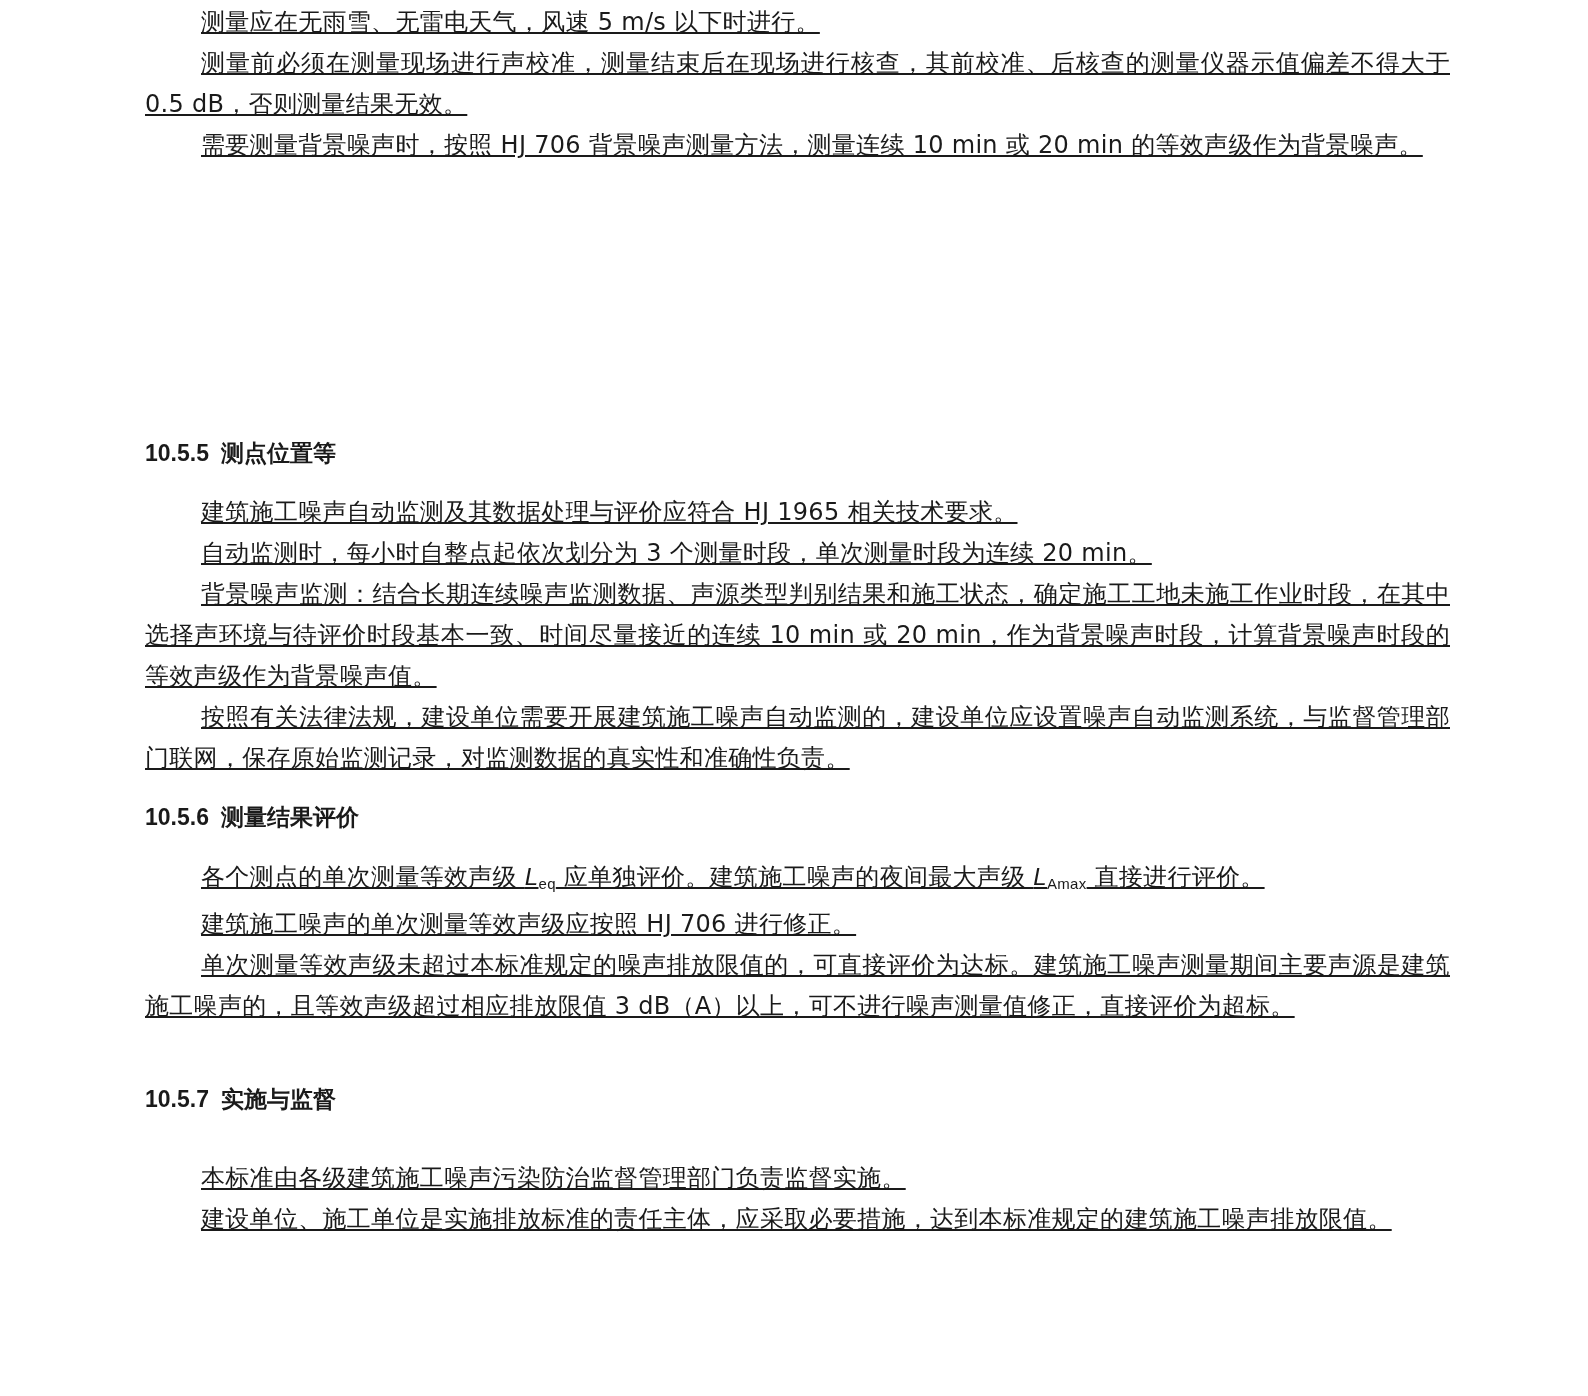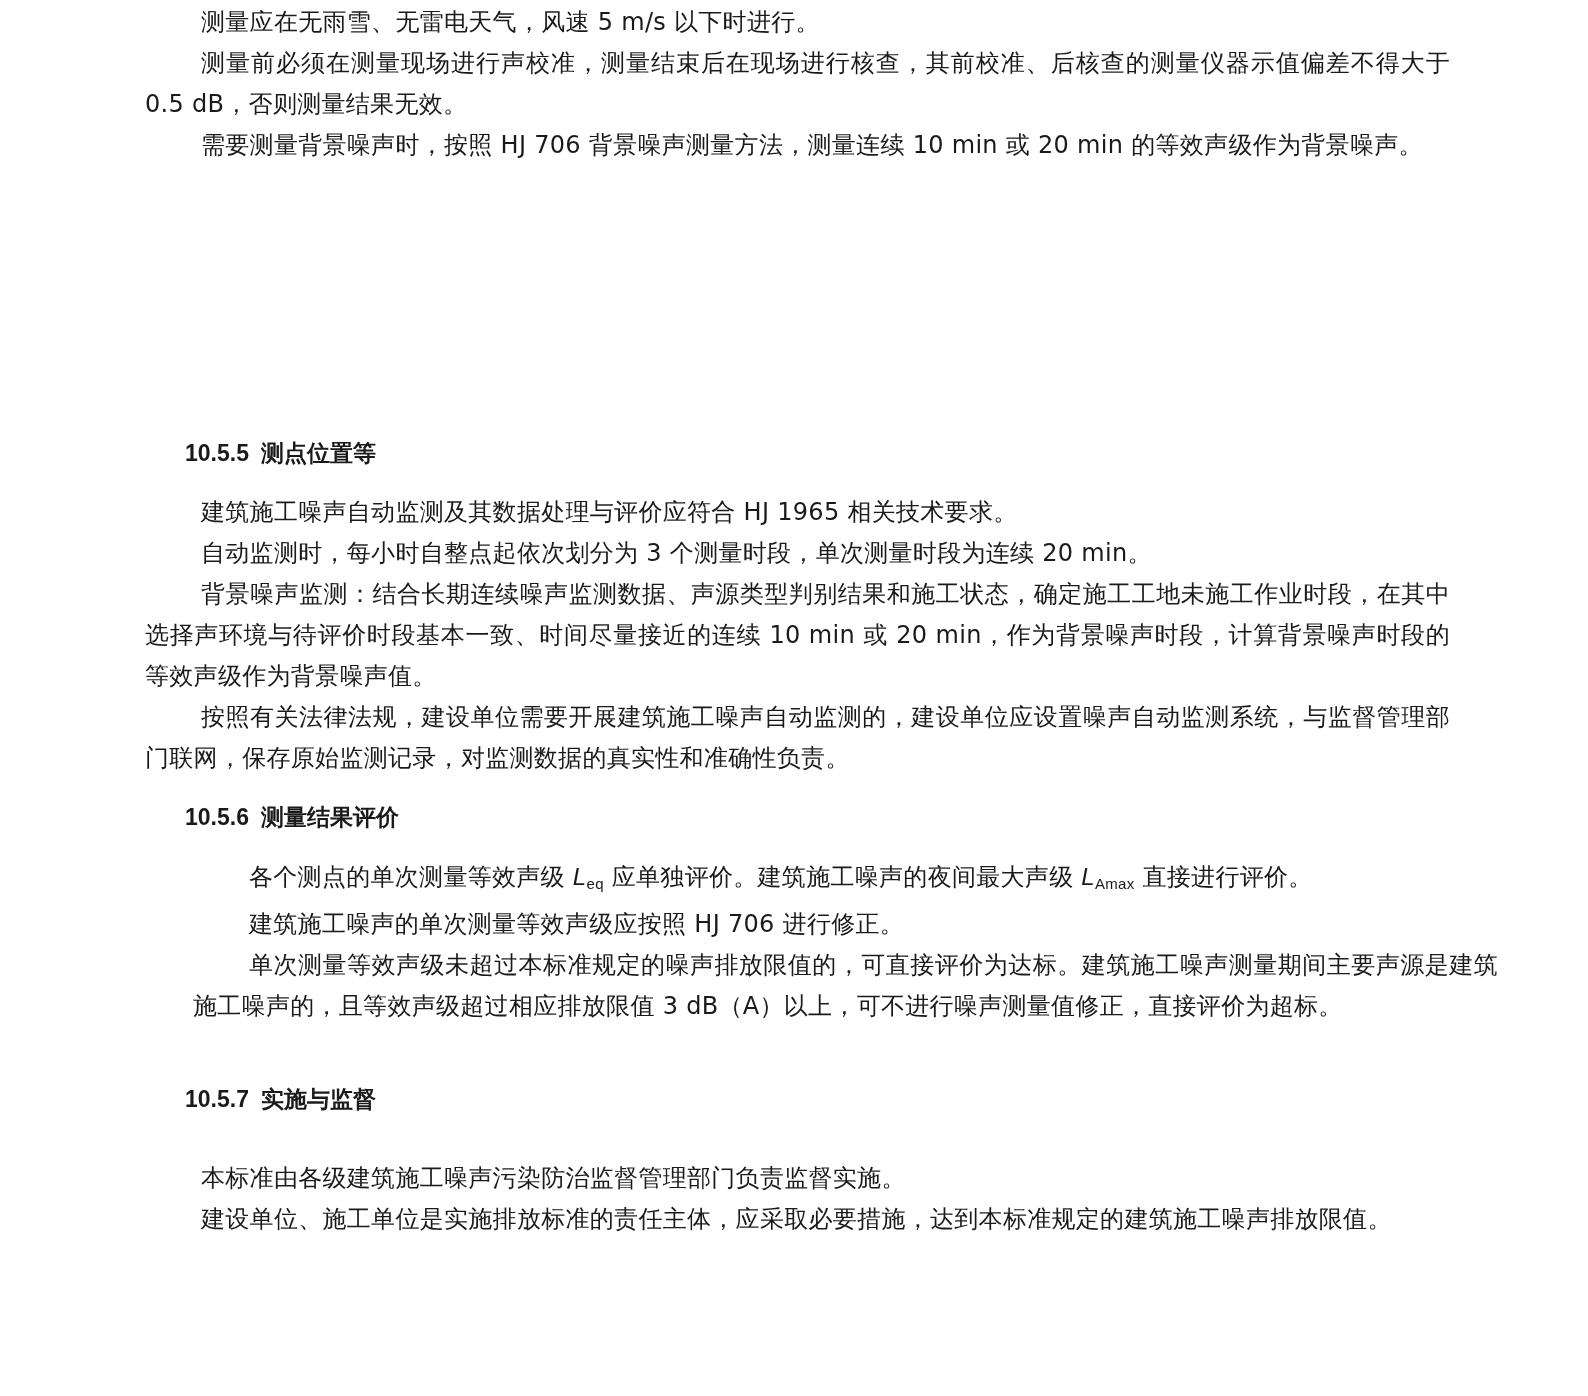"测量应在无雨雪、无雷电天气，风速 5 m/s 以下时进行。" .indent { text-decoration: none -> underline }
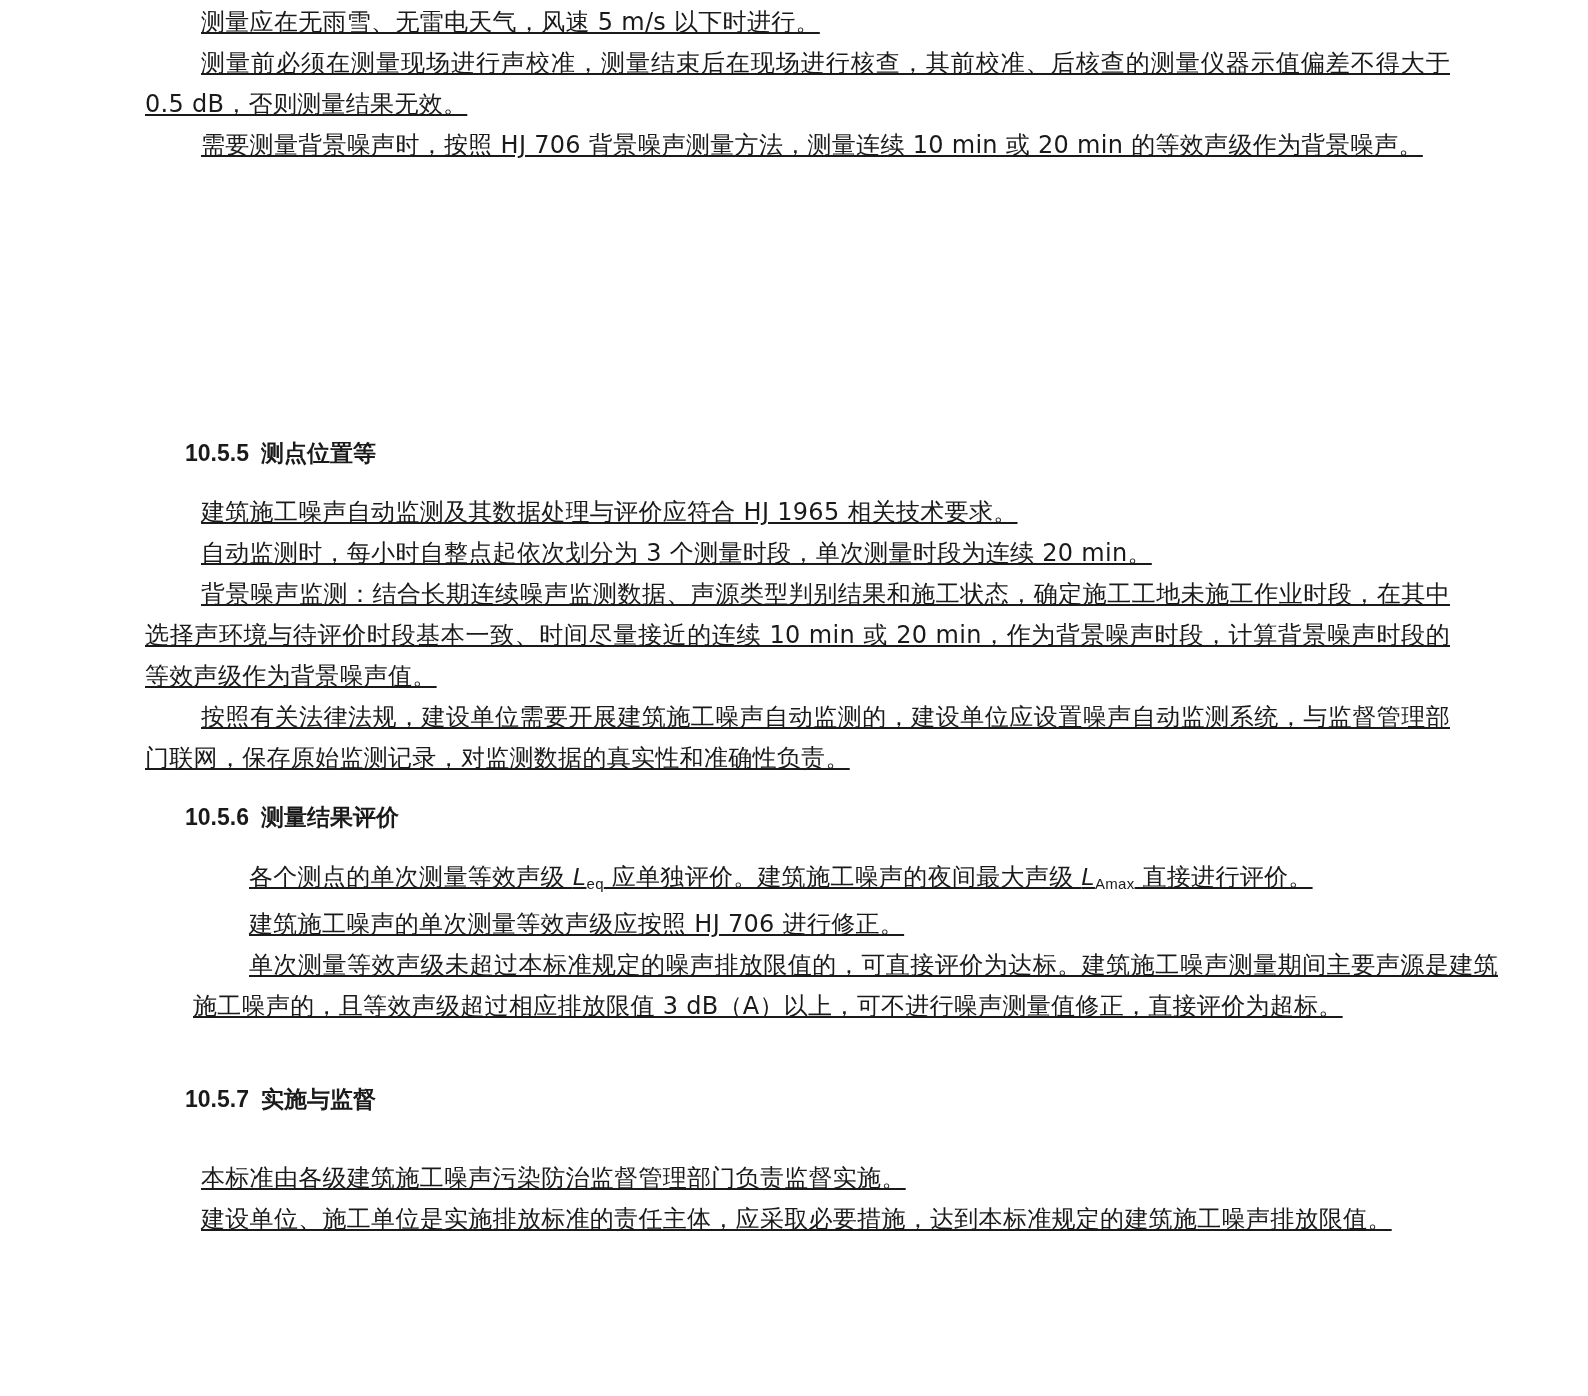"10.5.5" .heading .num { margin-left: 40px -> none }
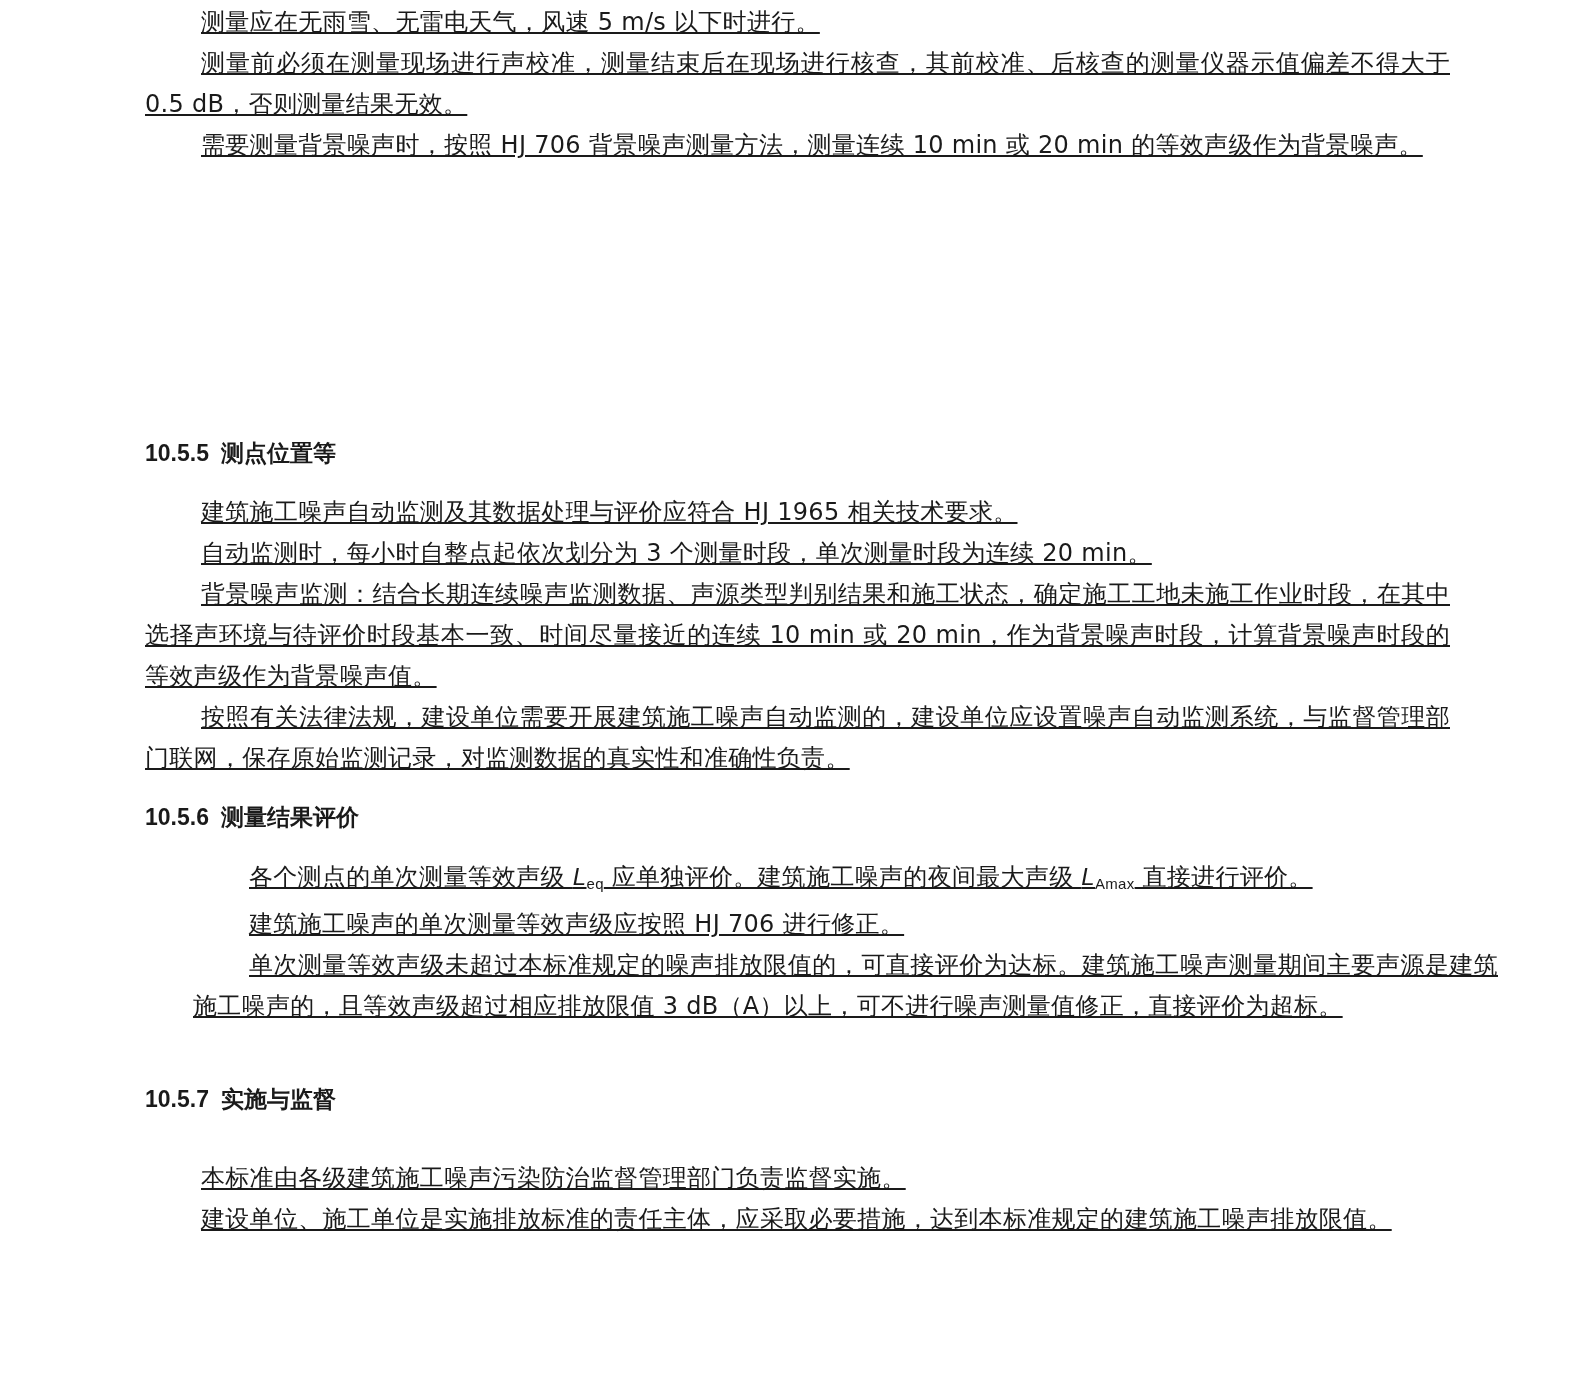"各个测点的单次测量等效声级 Leq 应单独评价。建筑施工噪声的夜间最大声级" div { margin-left: 48px -> none }
